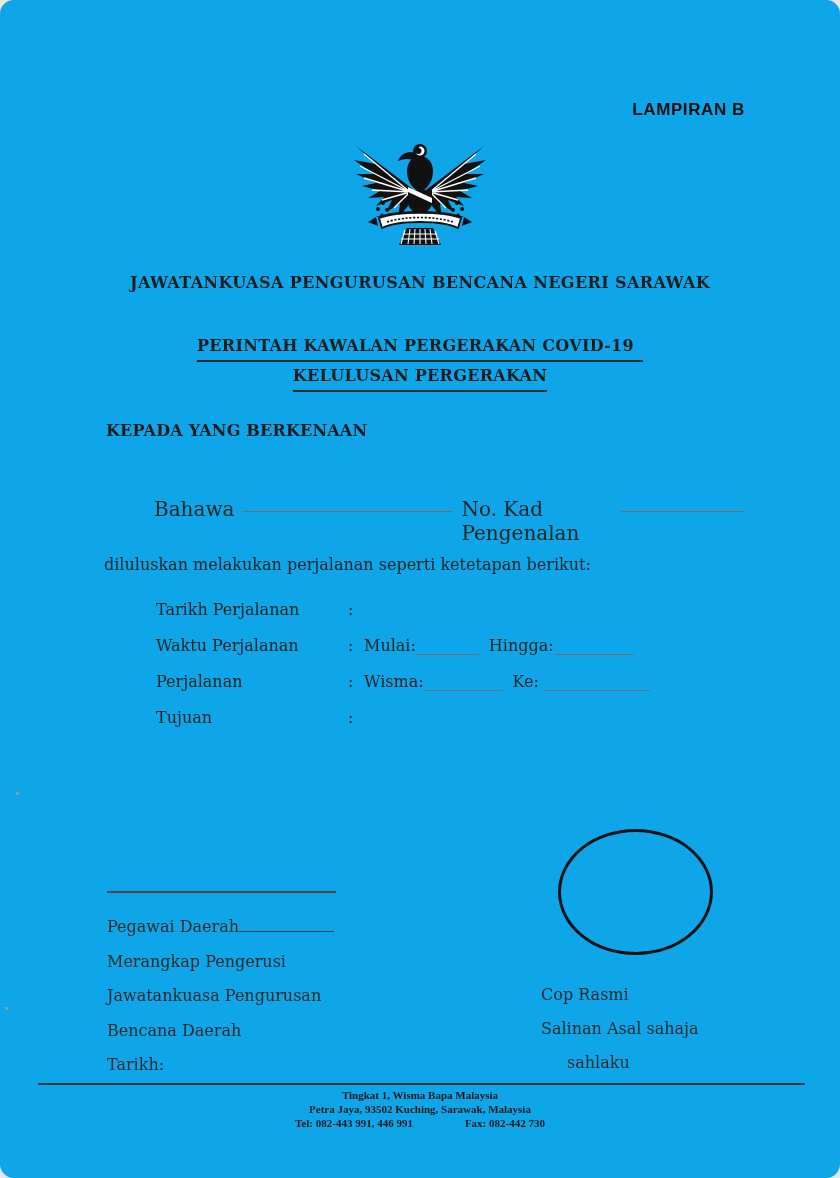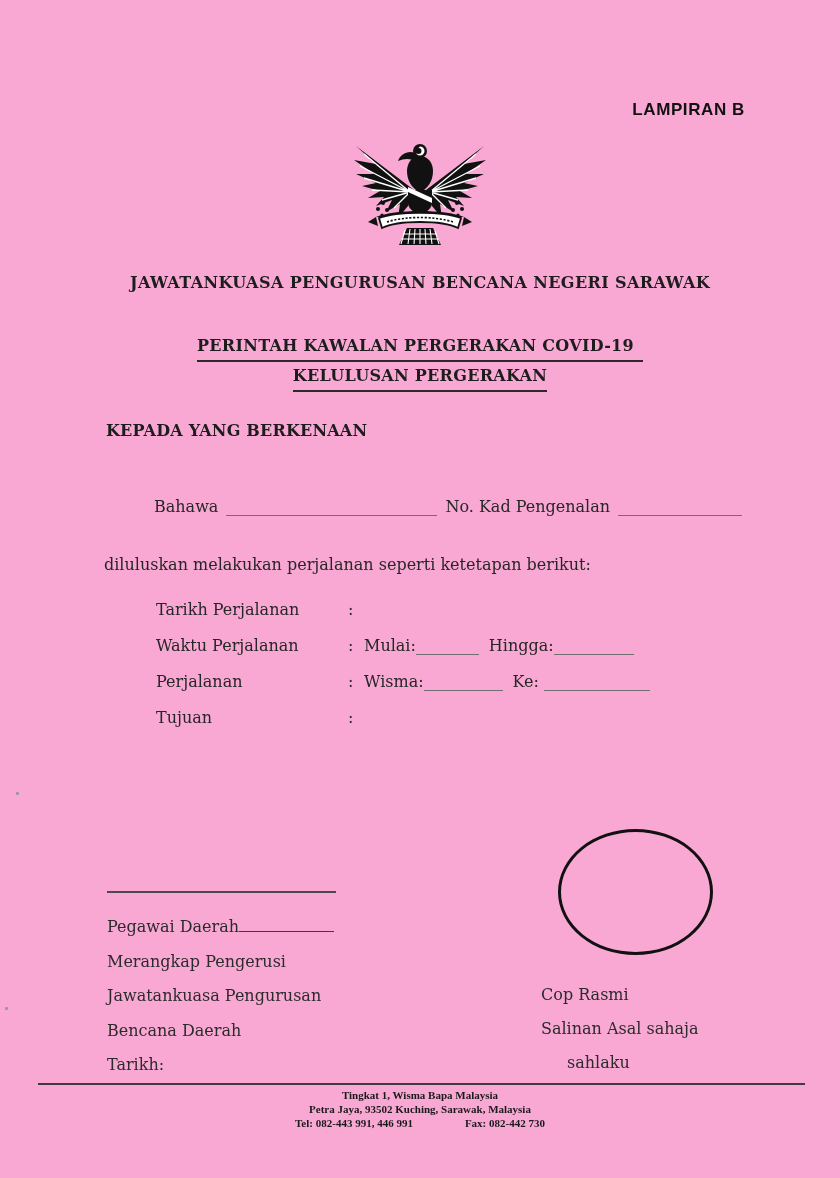"LAMPIRAN B" .page { background: #f9a8d4 -> #0ea5e9; border-radius: none -> 14px }
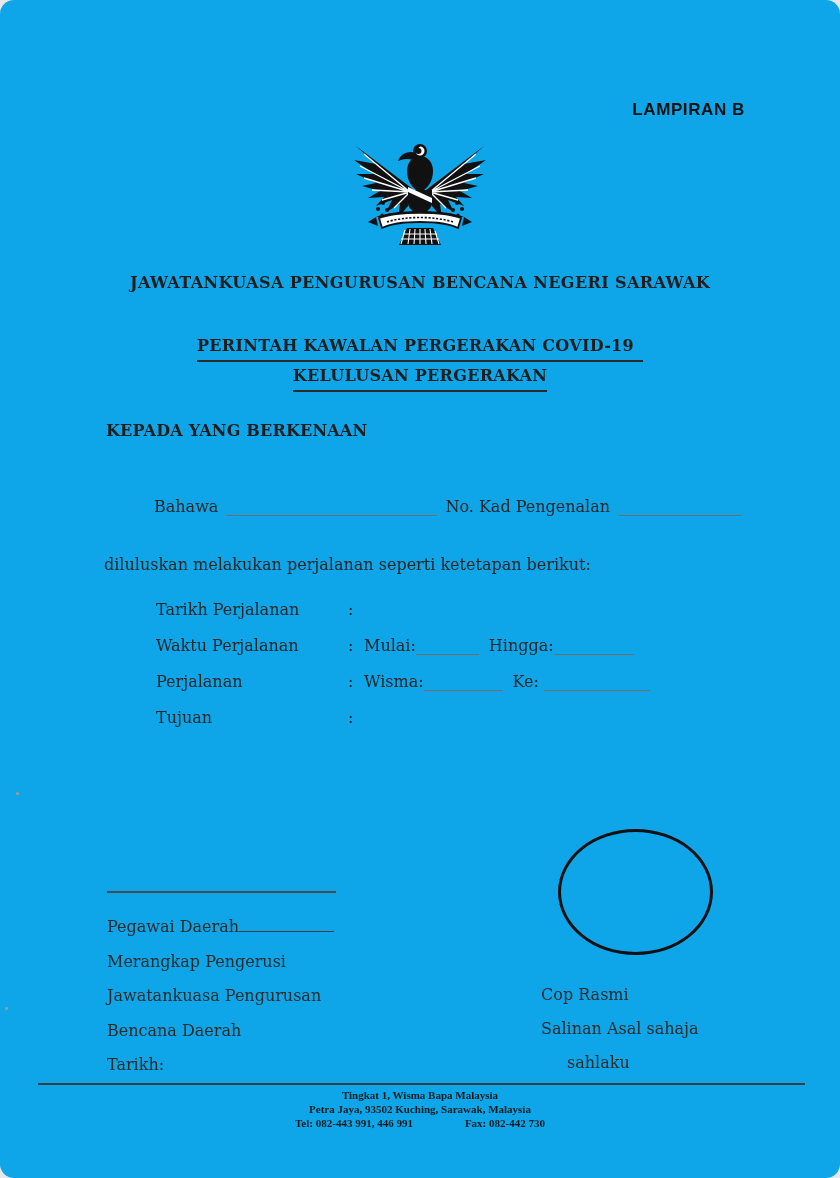"Bahawa" .statement-line { align-items: flex-end -> flex-start; font-size: 16px -> 20px }
